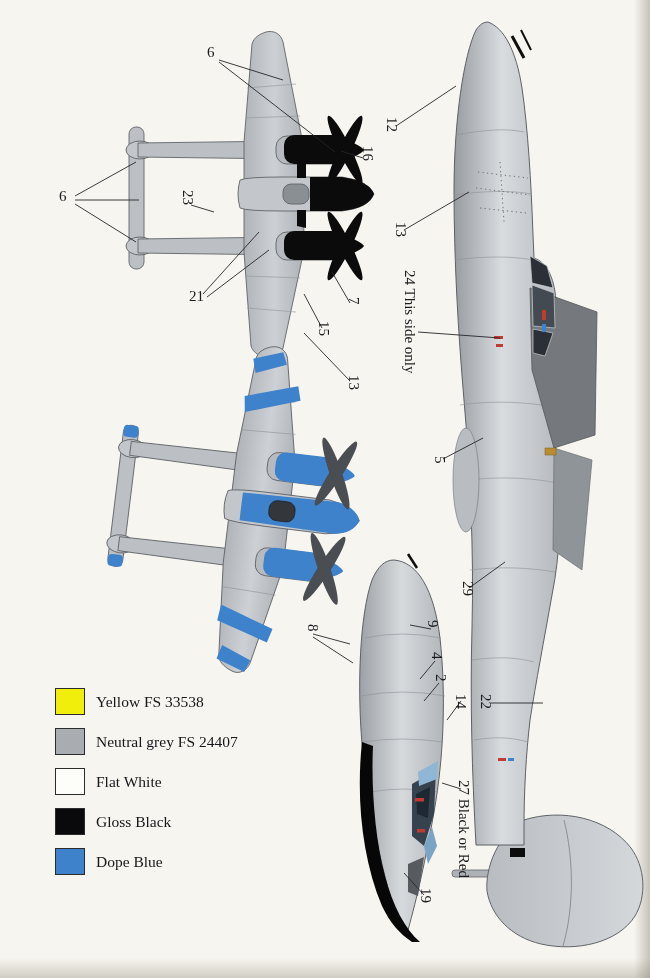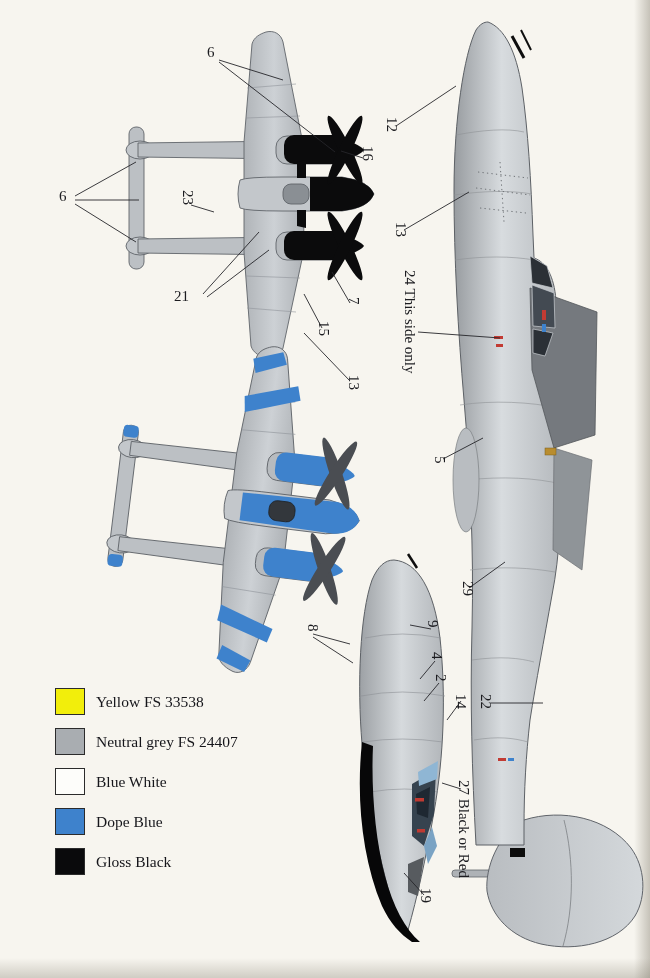"21" div.callout { left: 174px -> 189px }
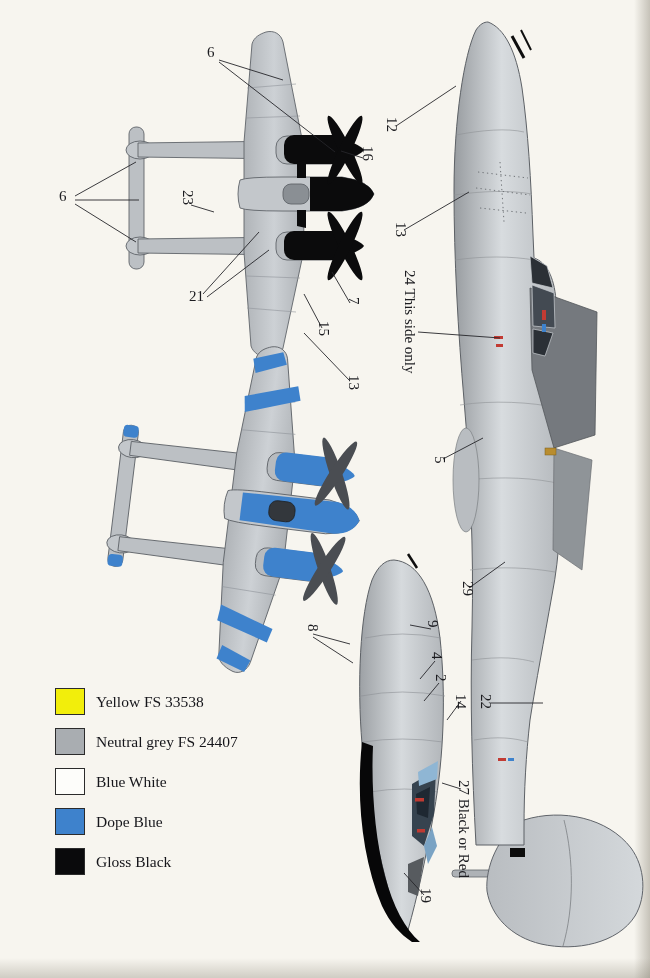"Blue White" span.lbl { text: Blue -> Flat }
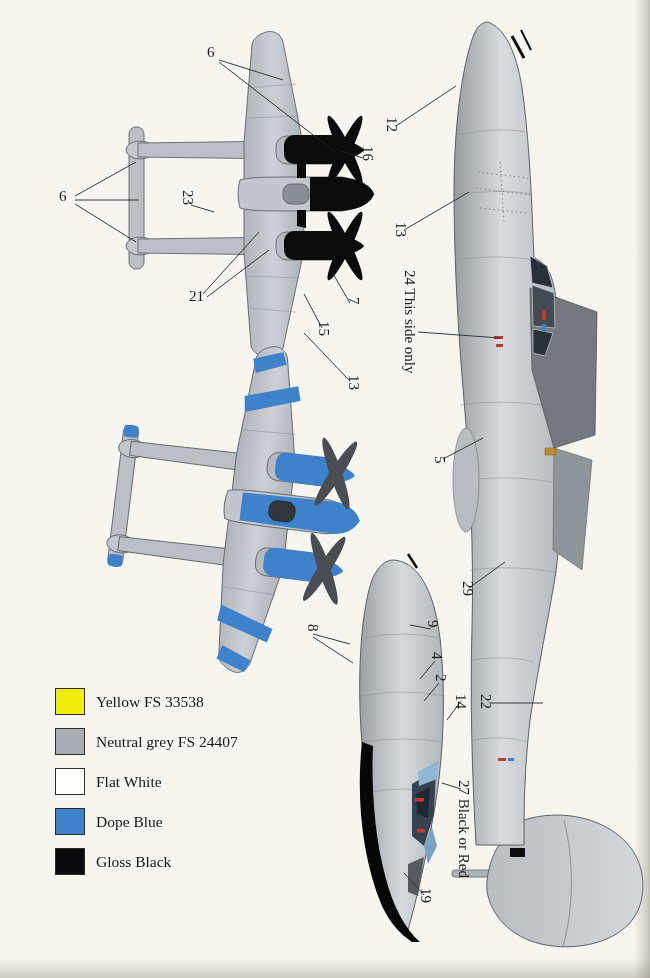"Dope Blue" div.lrow { order: before "Gloss Black" -> after "Gloss Black" }
